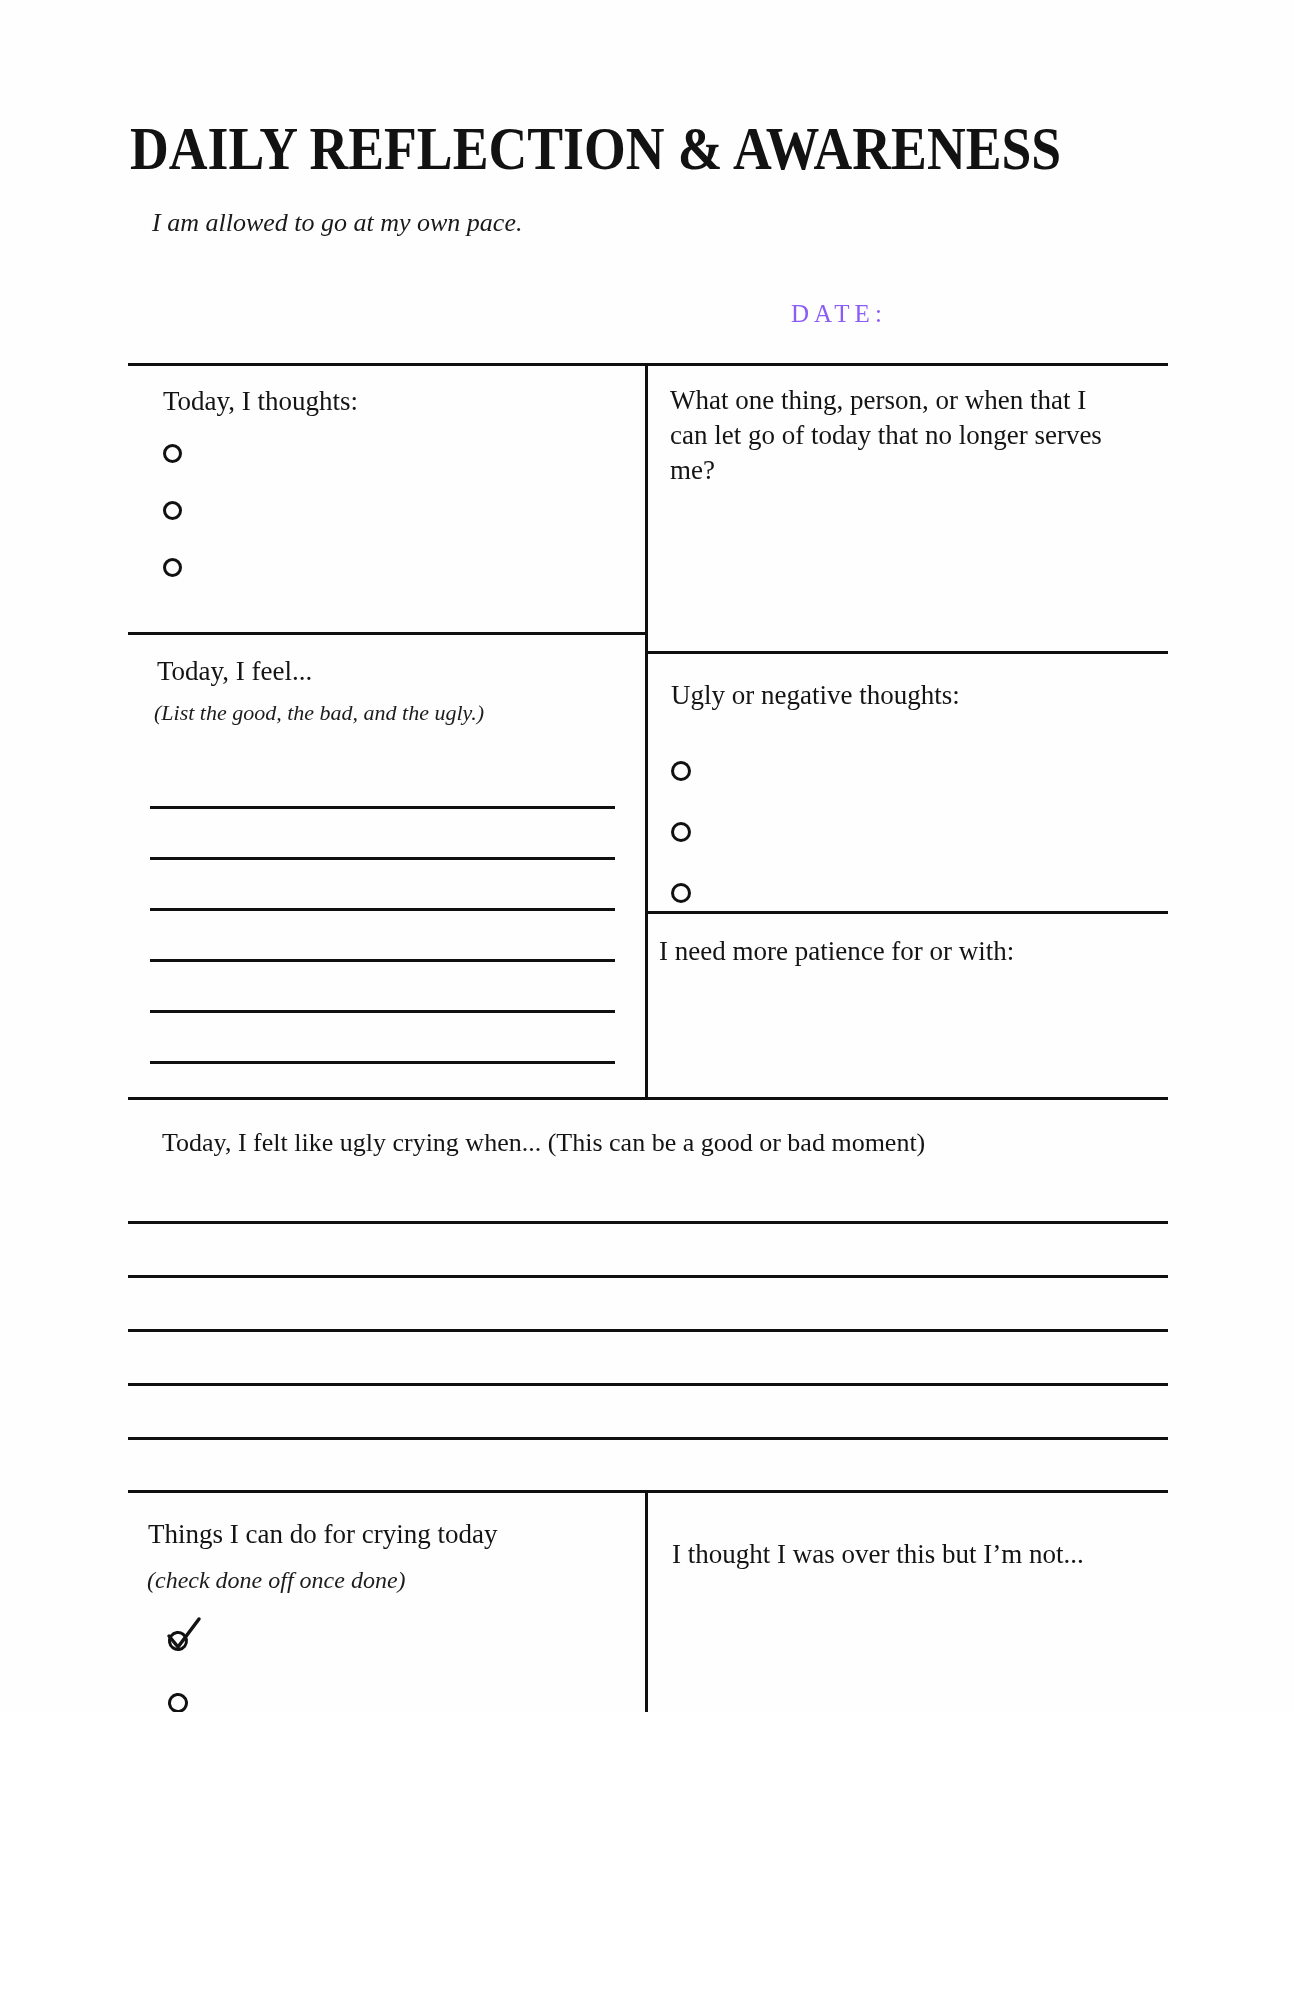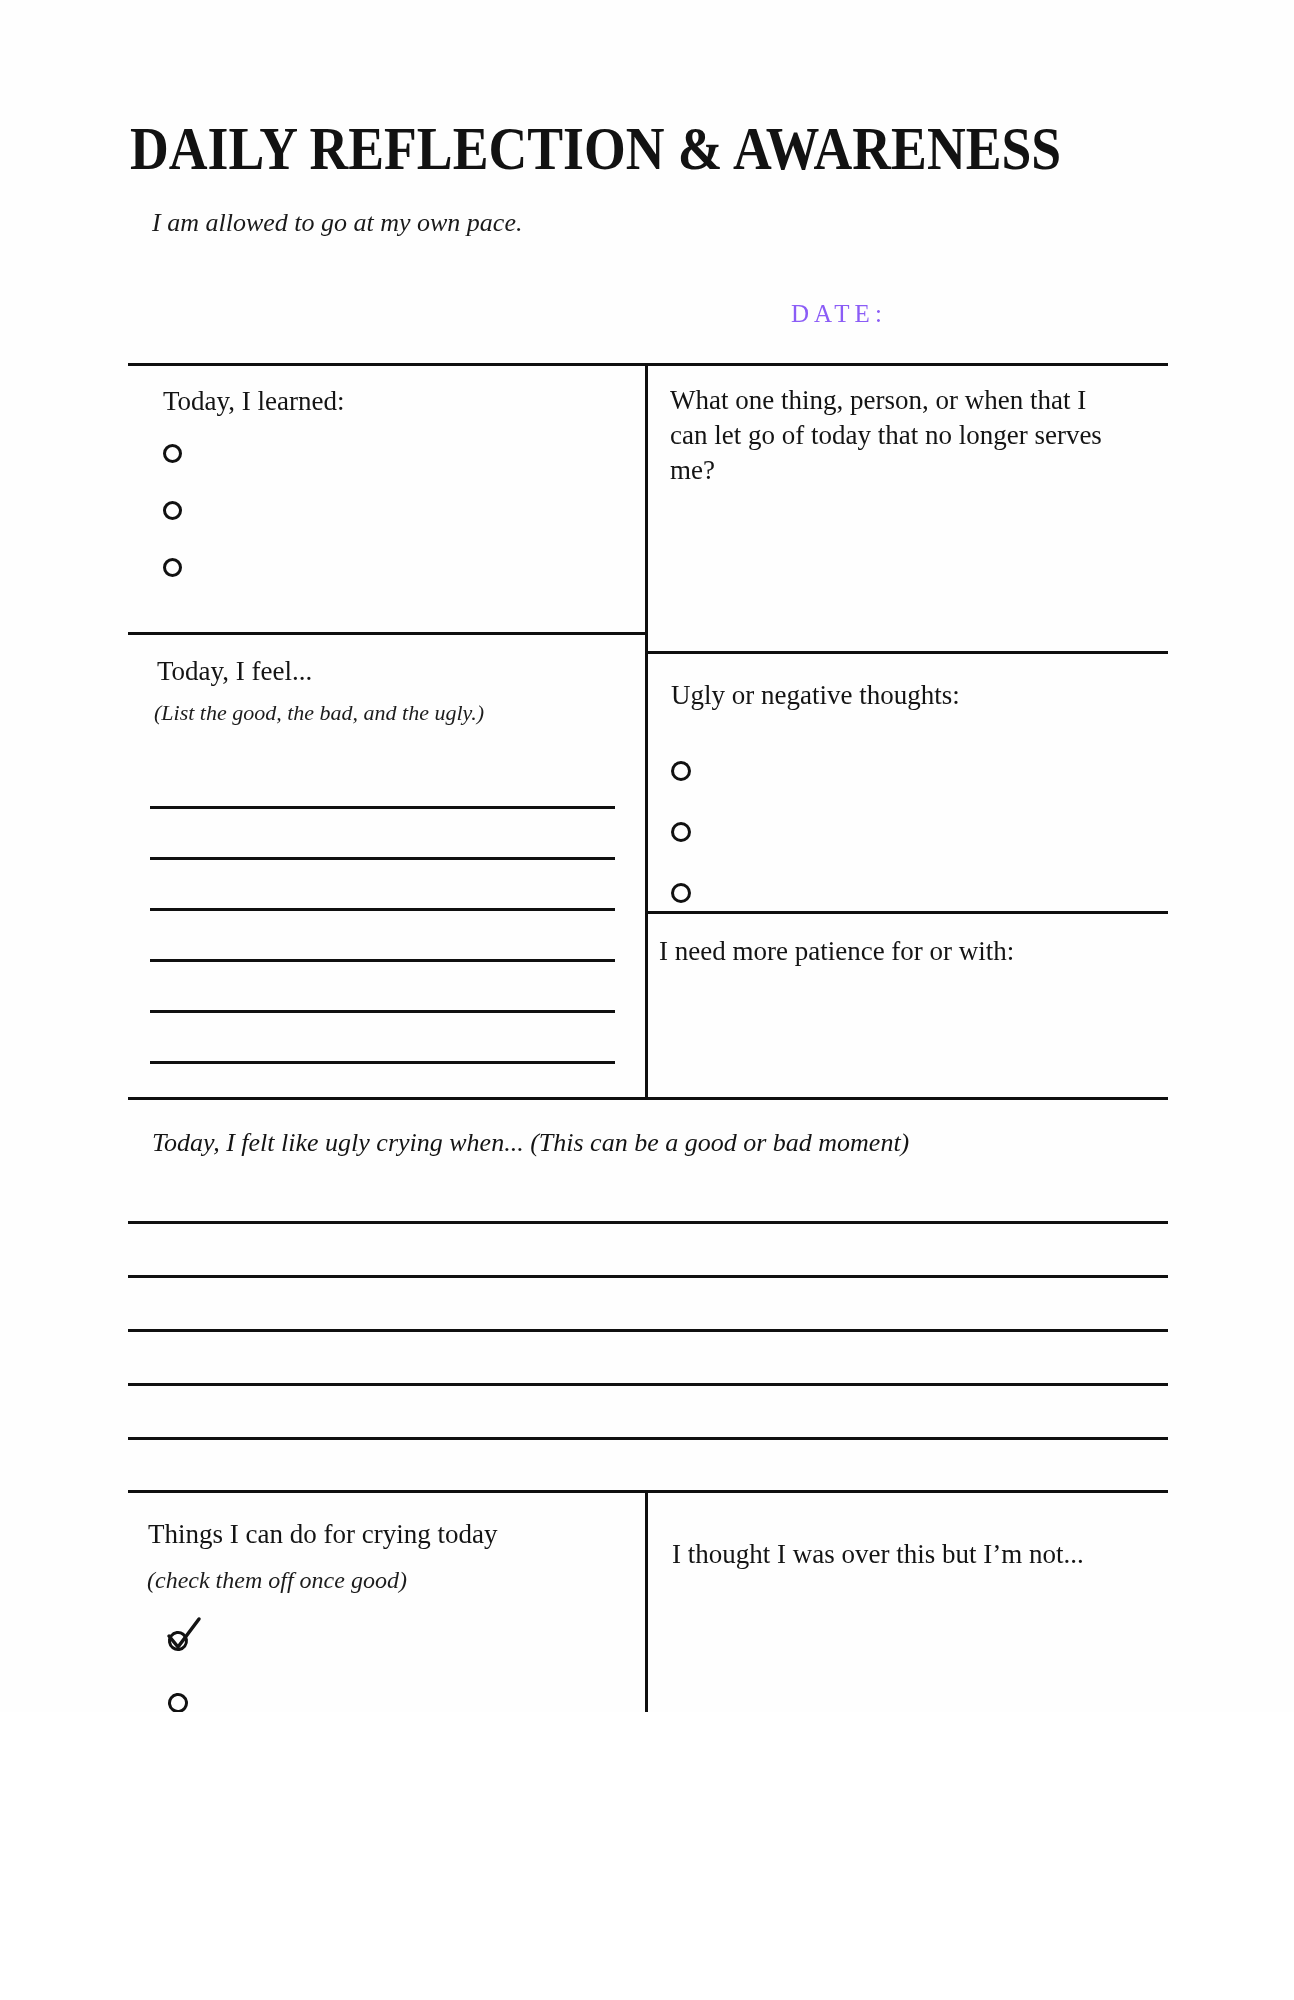"Today, I learned:" div.abs { text: learned -> thoughts }
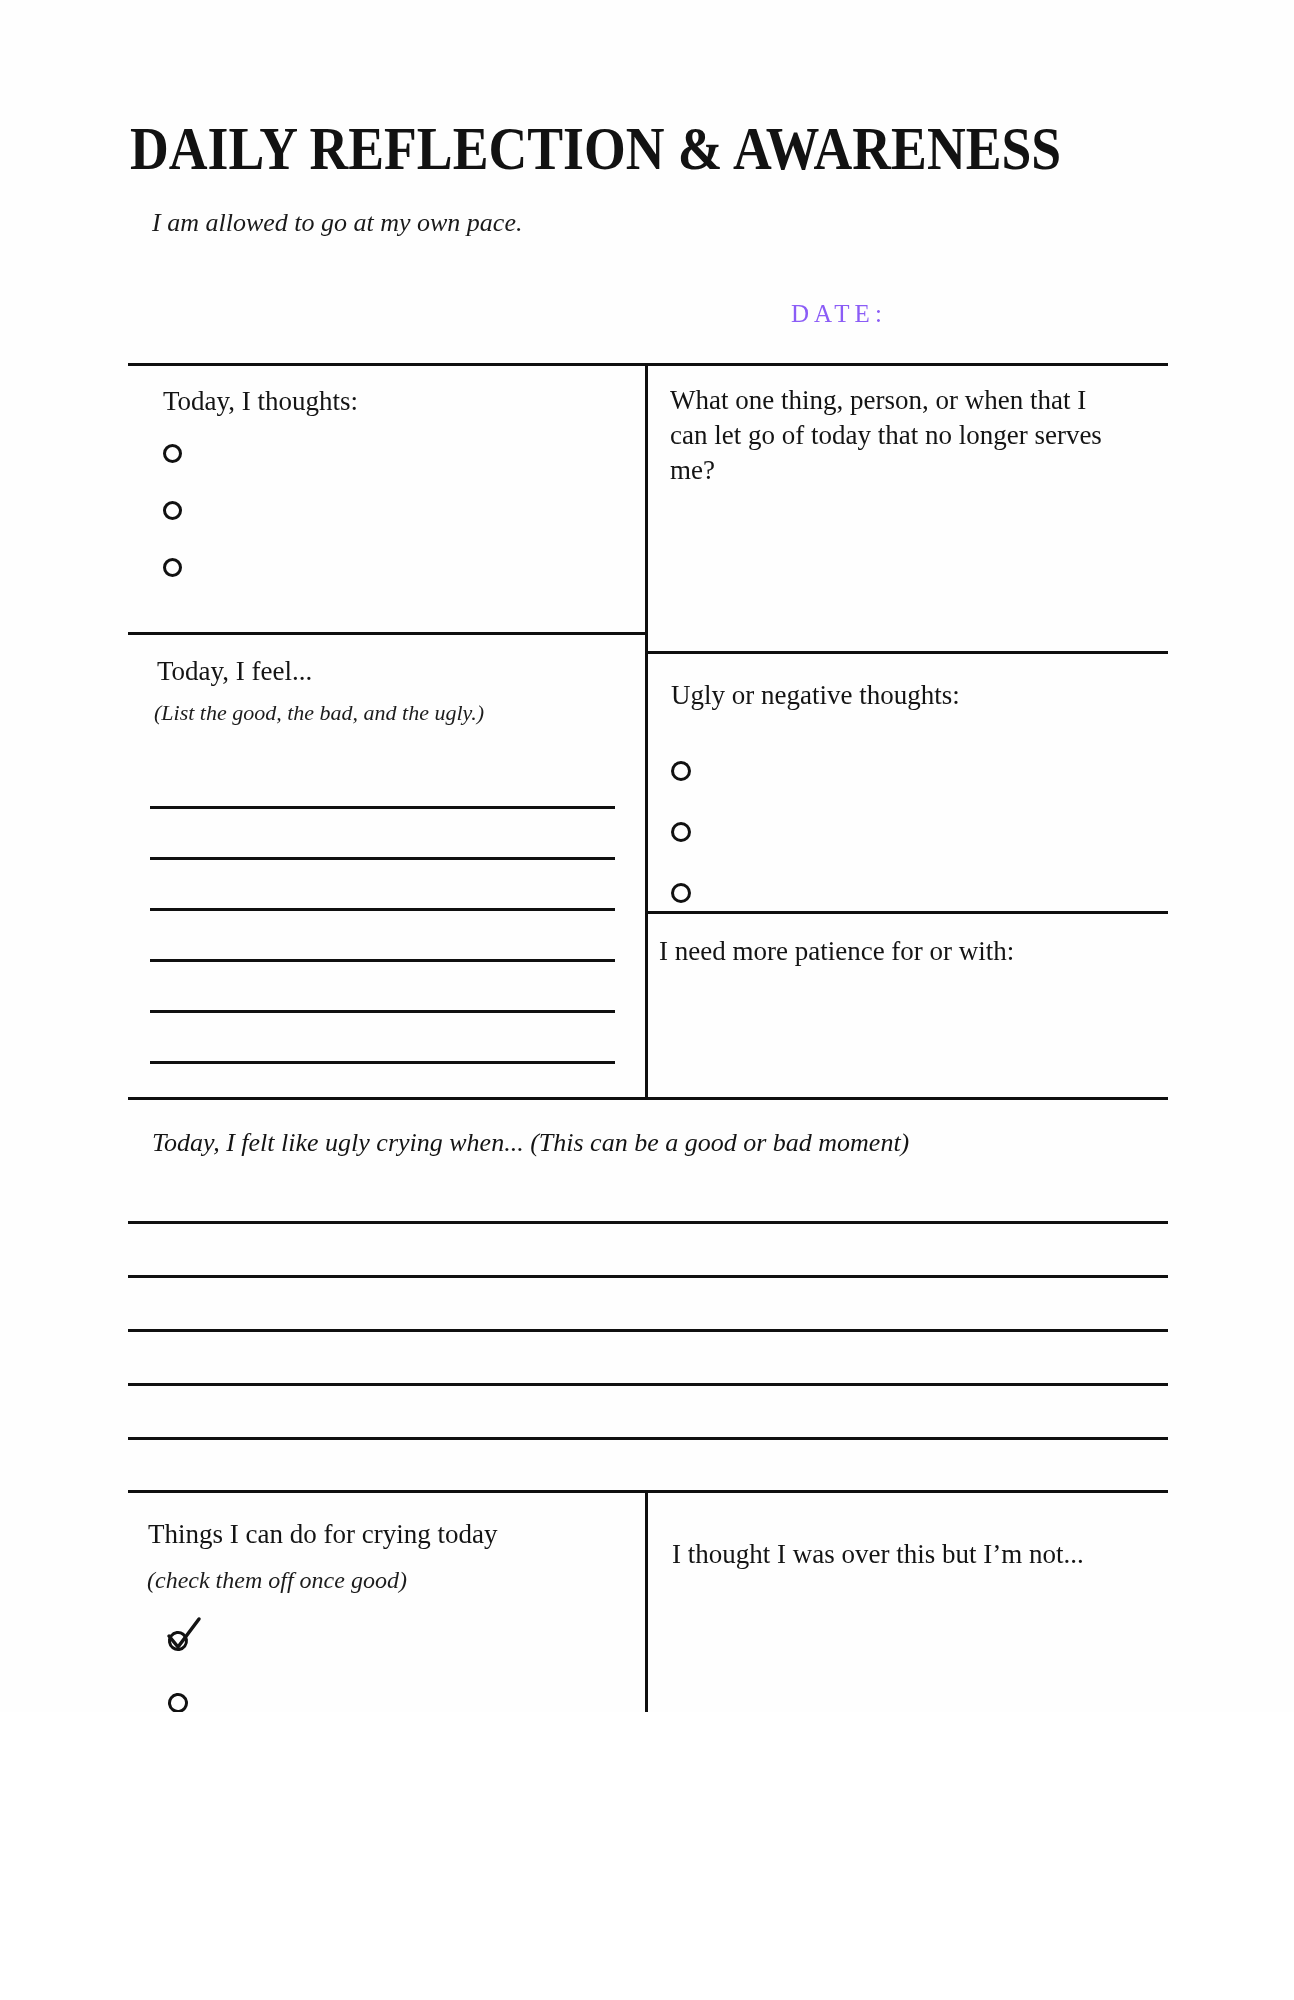"Today, I felt like ugly" div.abs { font-style: italic -> none; left: 152px -> 162px }
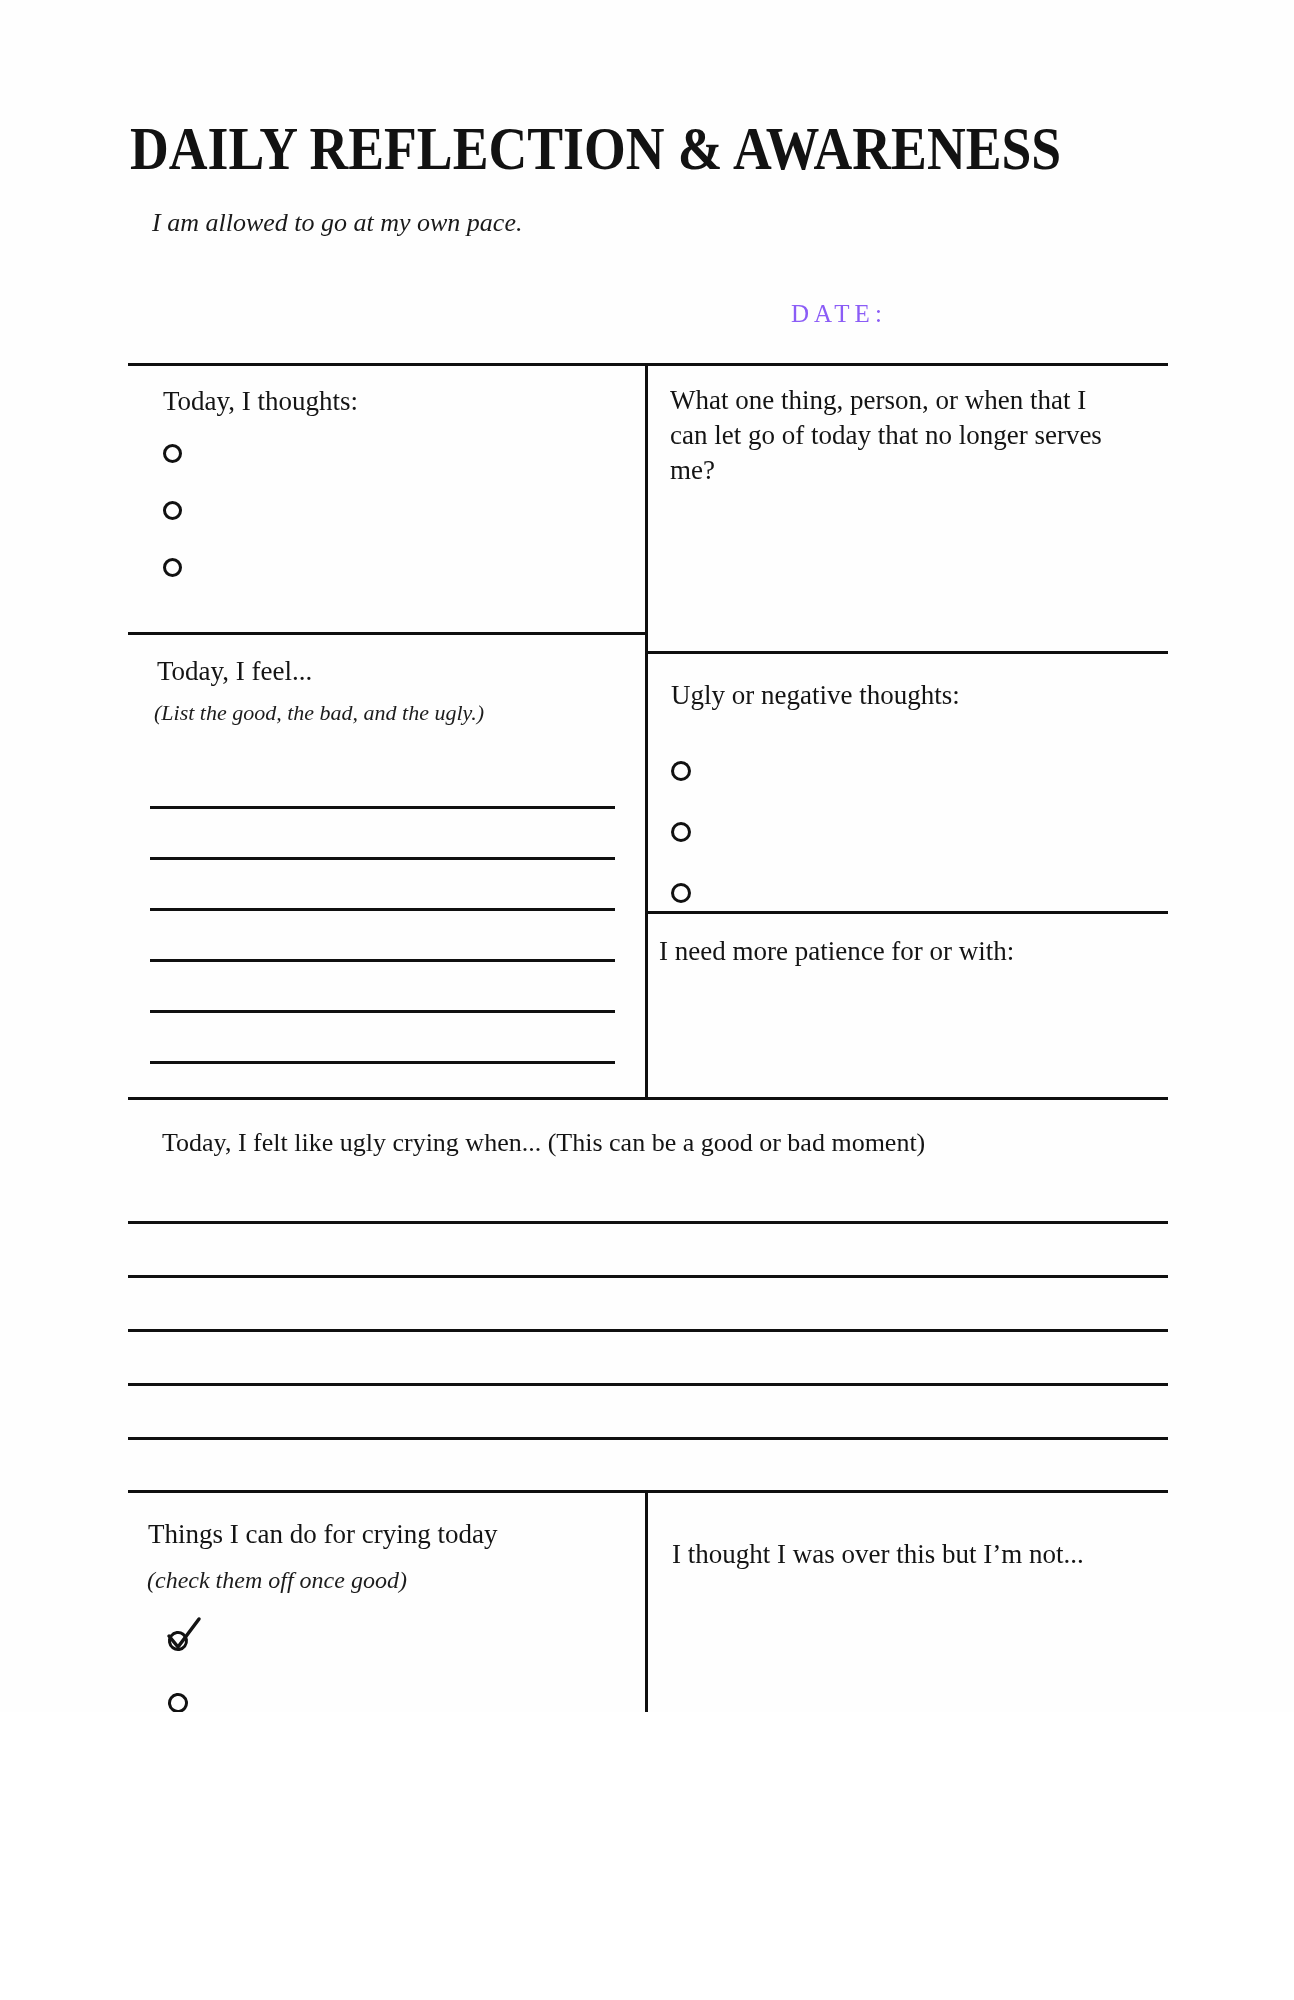"(check them off once good)" div.abs { text: them off once good -> done off once done }
